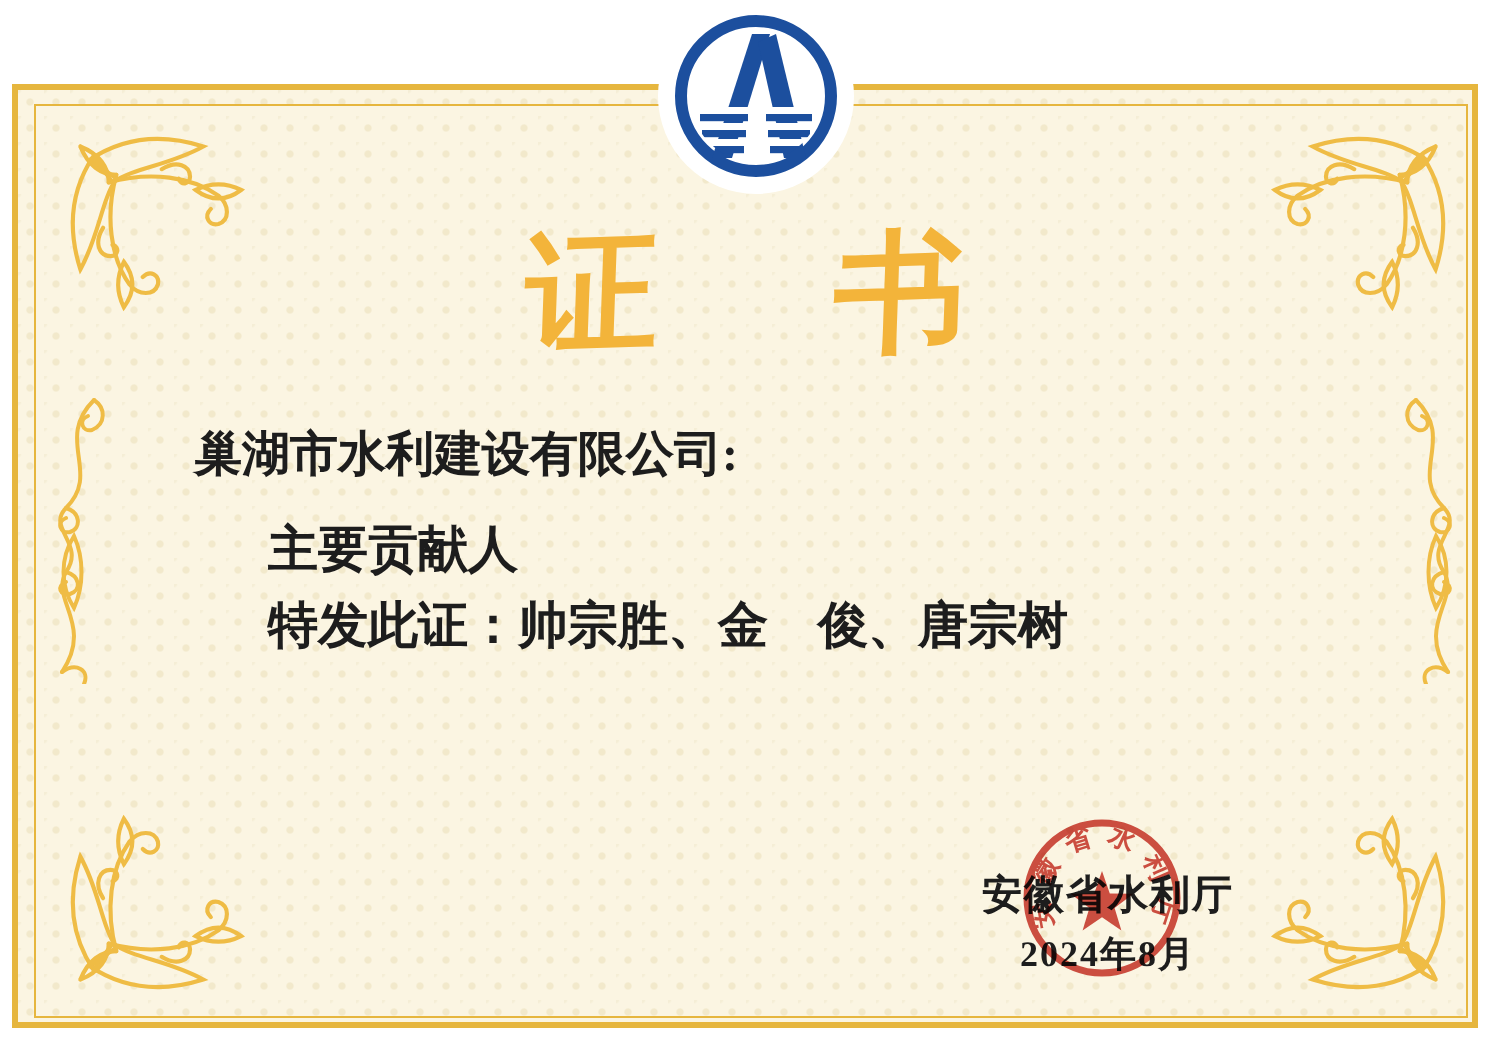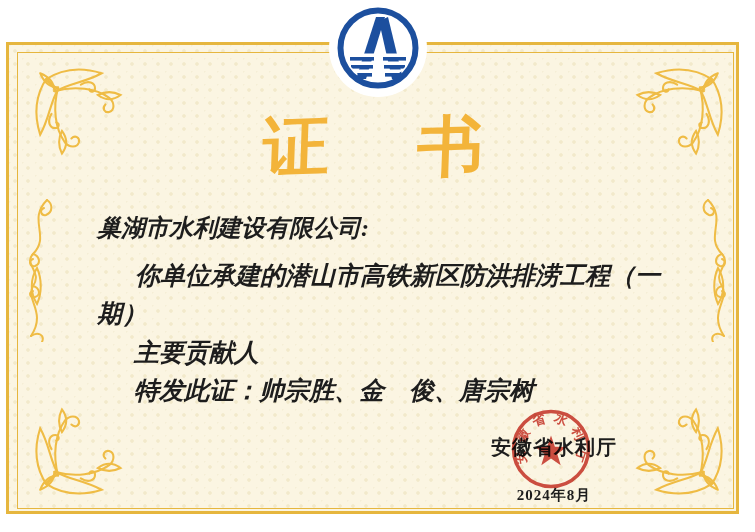"巢湖市水利建设有限公司:" .body-text p { font-style: italic -> none }
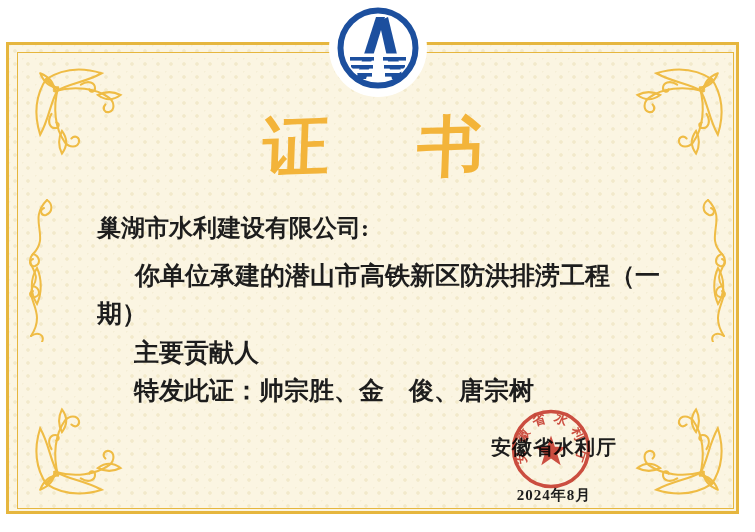"你单位承建的潜山市高铁新区防洪排涝工程（一期）" p.indent2 { html: <p>你单位承建的潜山市高铁新区防洪排涝工程（一期）</p> -> none }
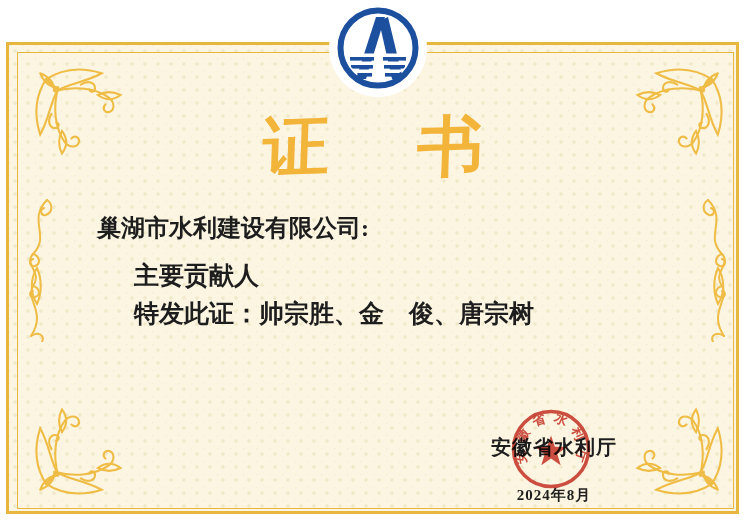"2024年8月" .sign-date { font-size: 15px -> 18px; margin-top: 25px -> 4px }
